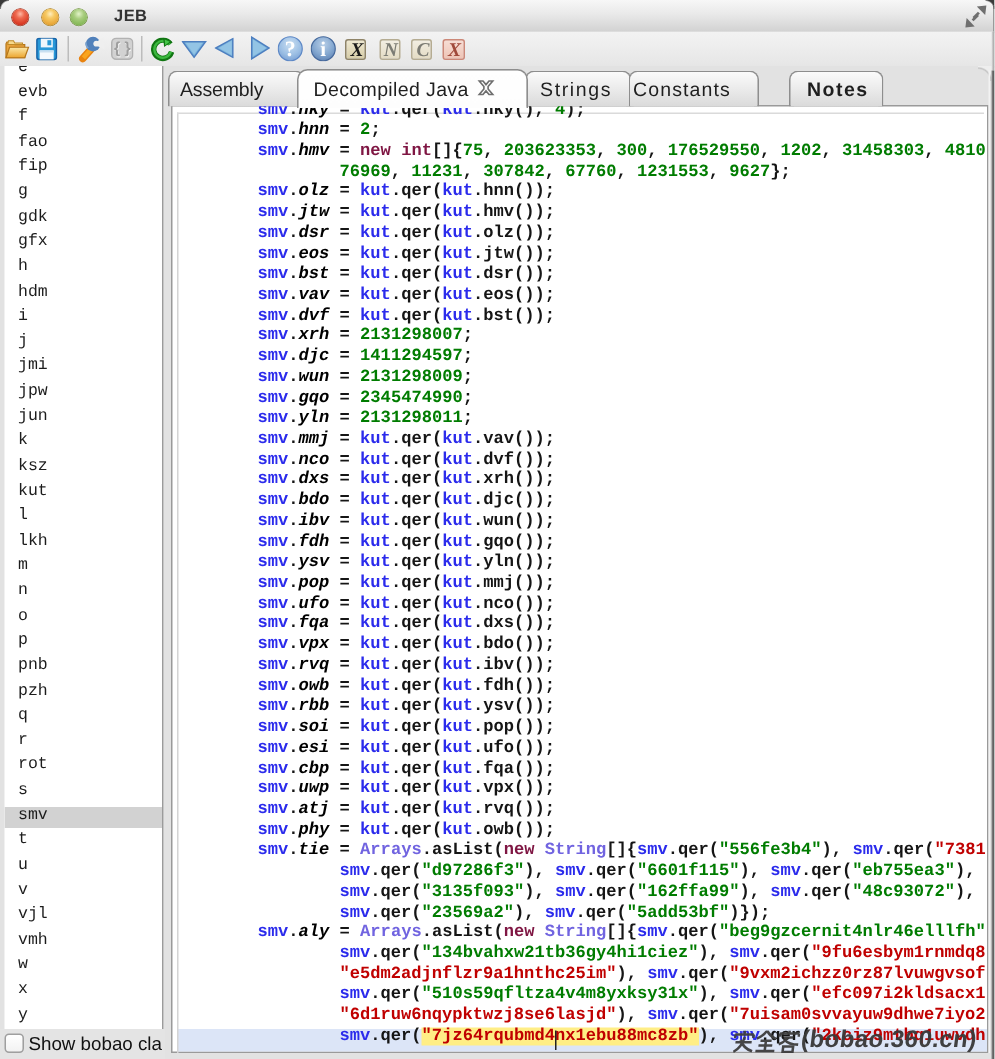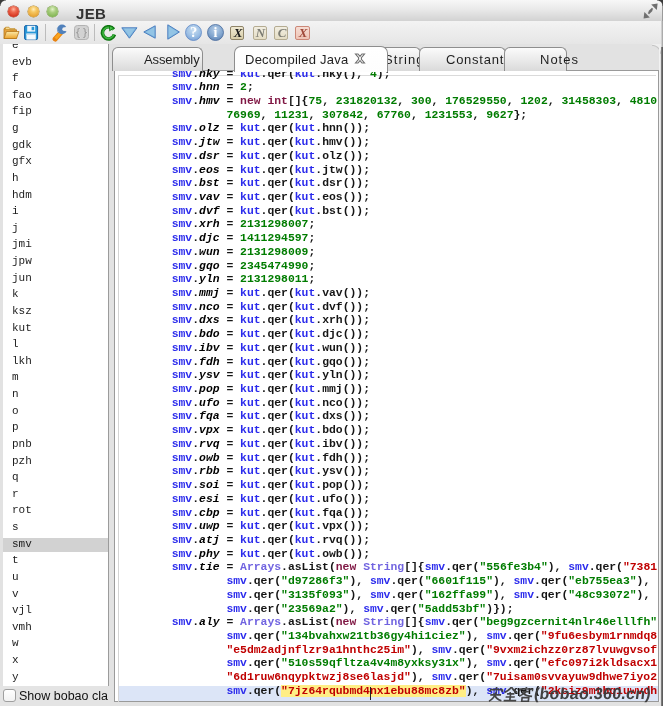"JEB" #title { font-size: 15px -> 11px }
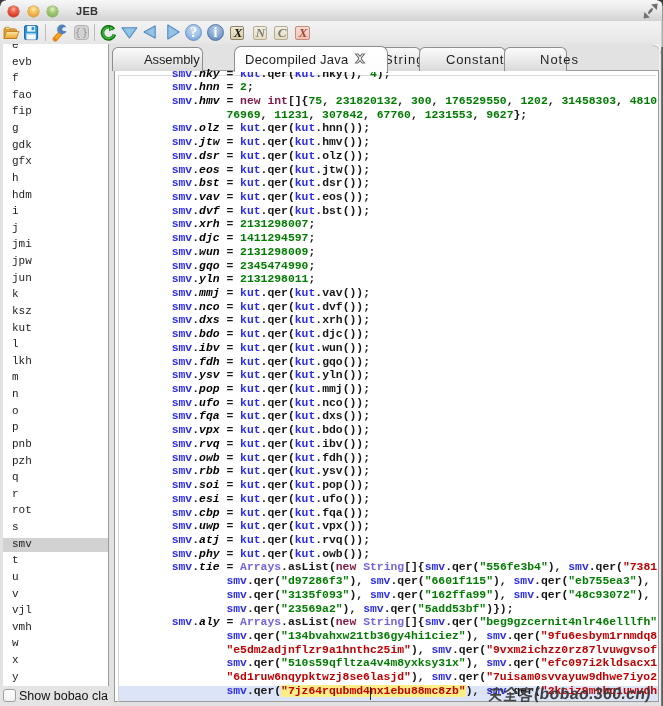"Assembly" .tab span { margin-left: 24px -> none }
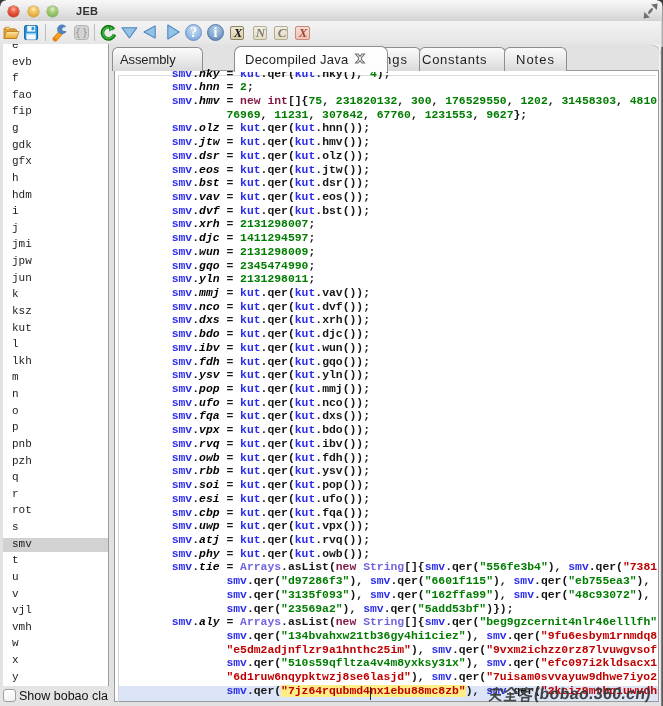"Decompiled Java" #tab-sel { margin-left: 36px -> none }
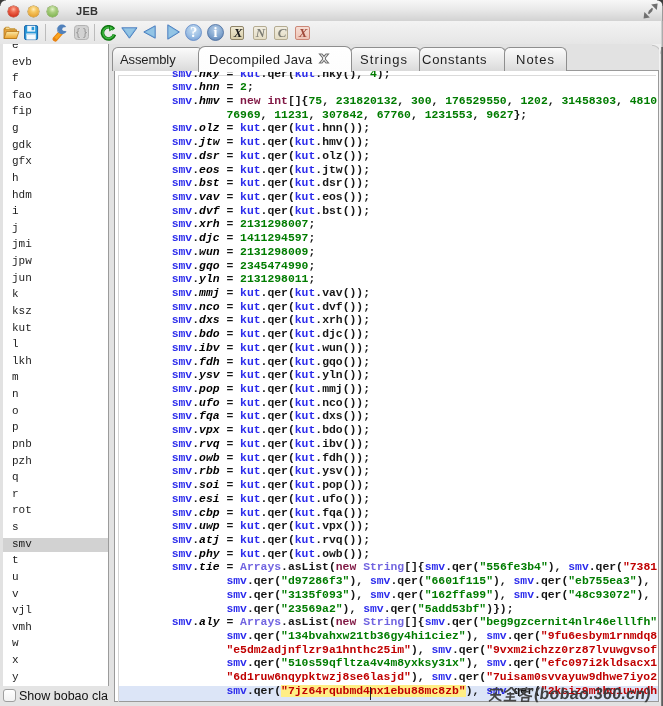"Notes" div.abs { font-weight: none -> bold; left: 504px -> 526px }
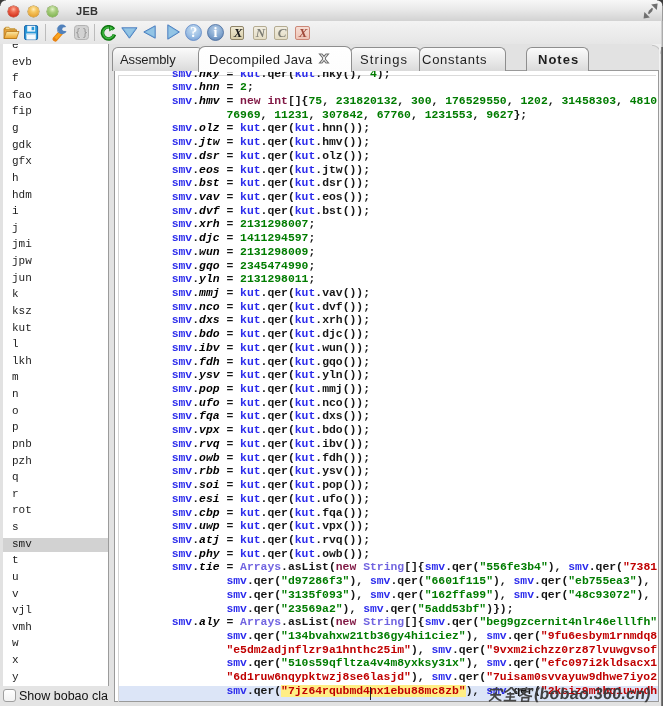"231820132" span.g { text: 231820132 -> 203623353 }
